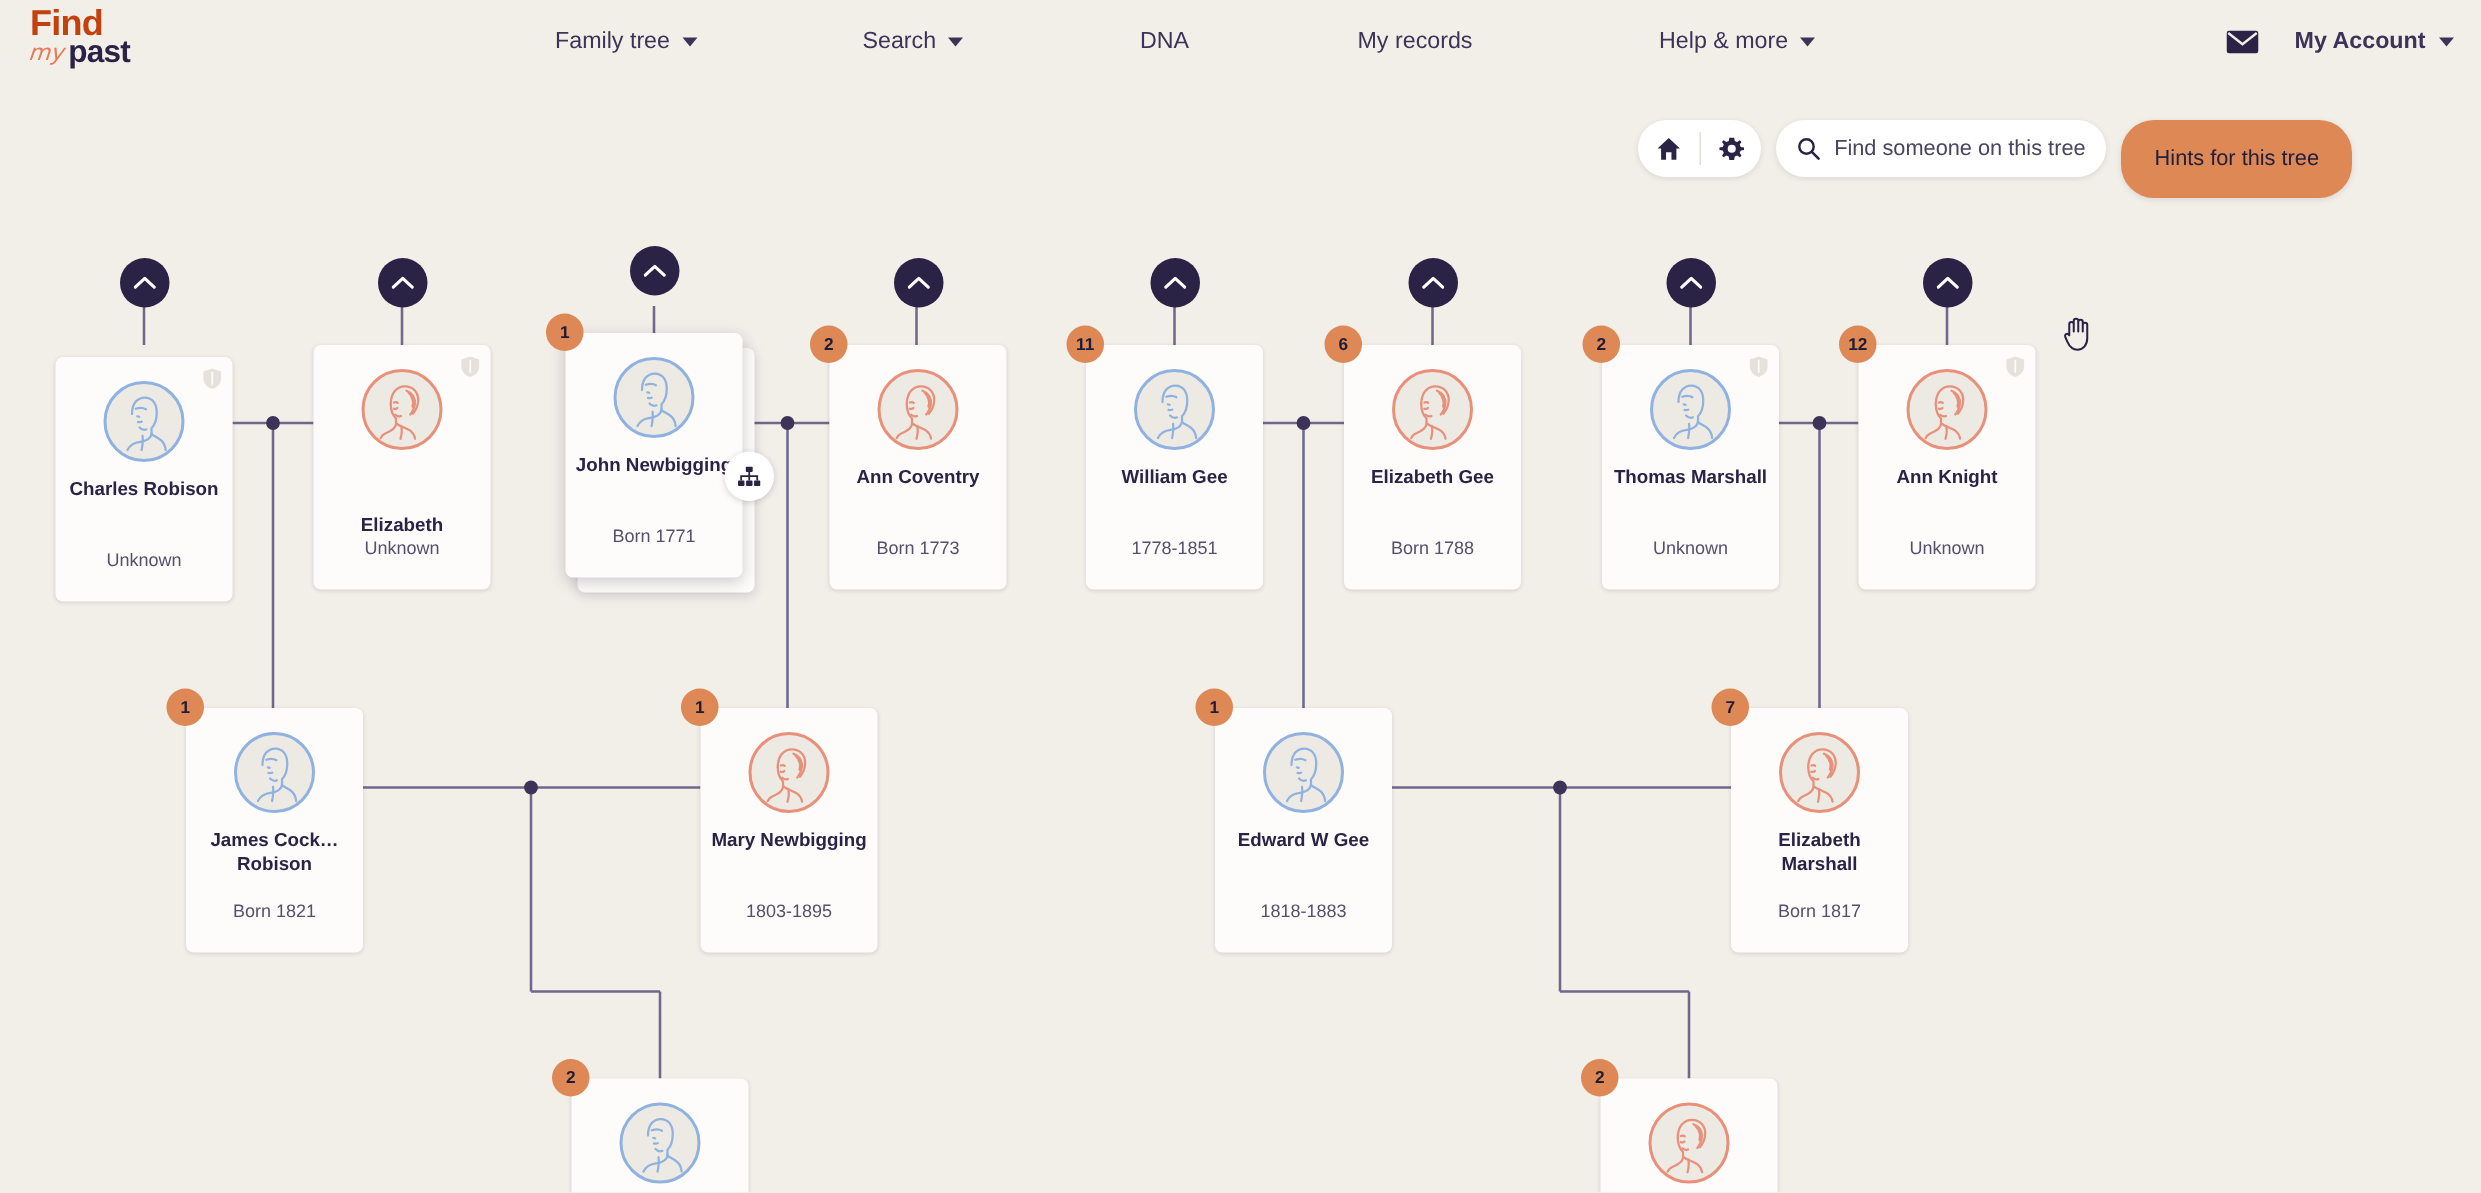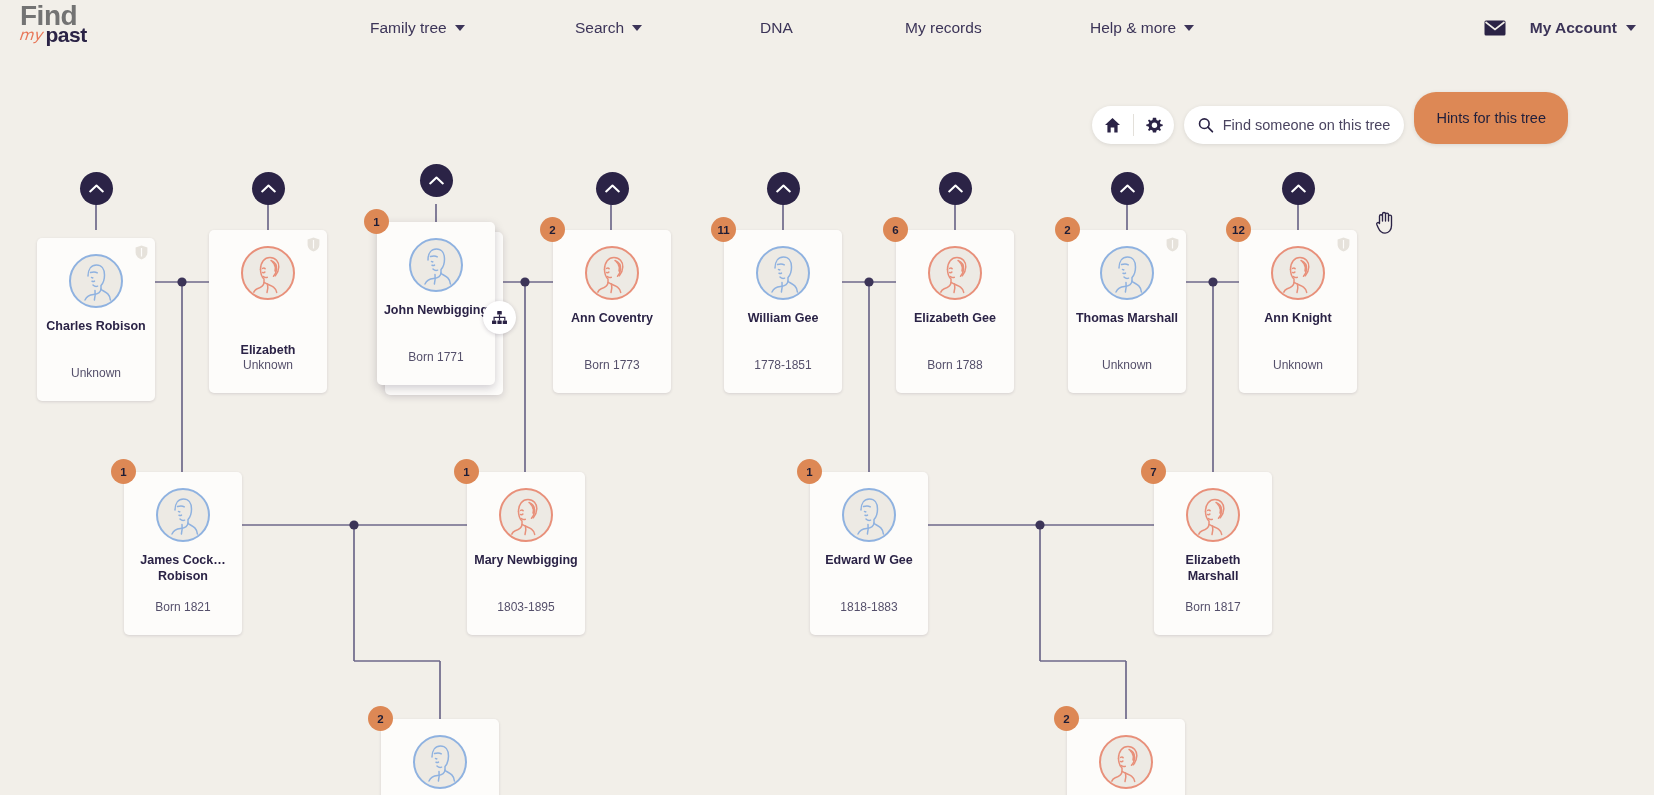"Find" .logo-find { color: #737373 -> #c2410c; font-size: 28px -> 24px }
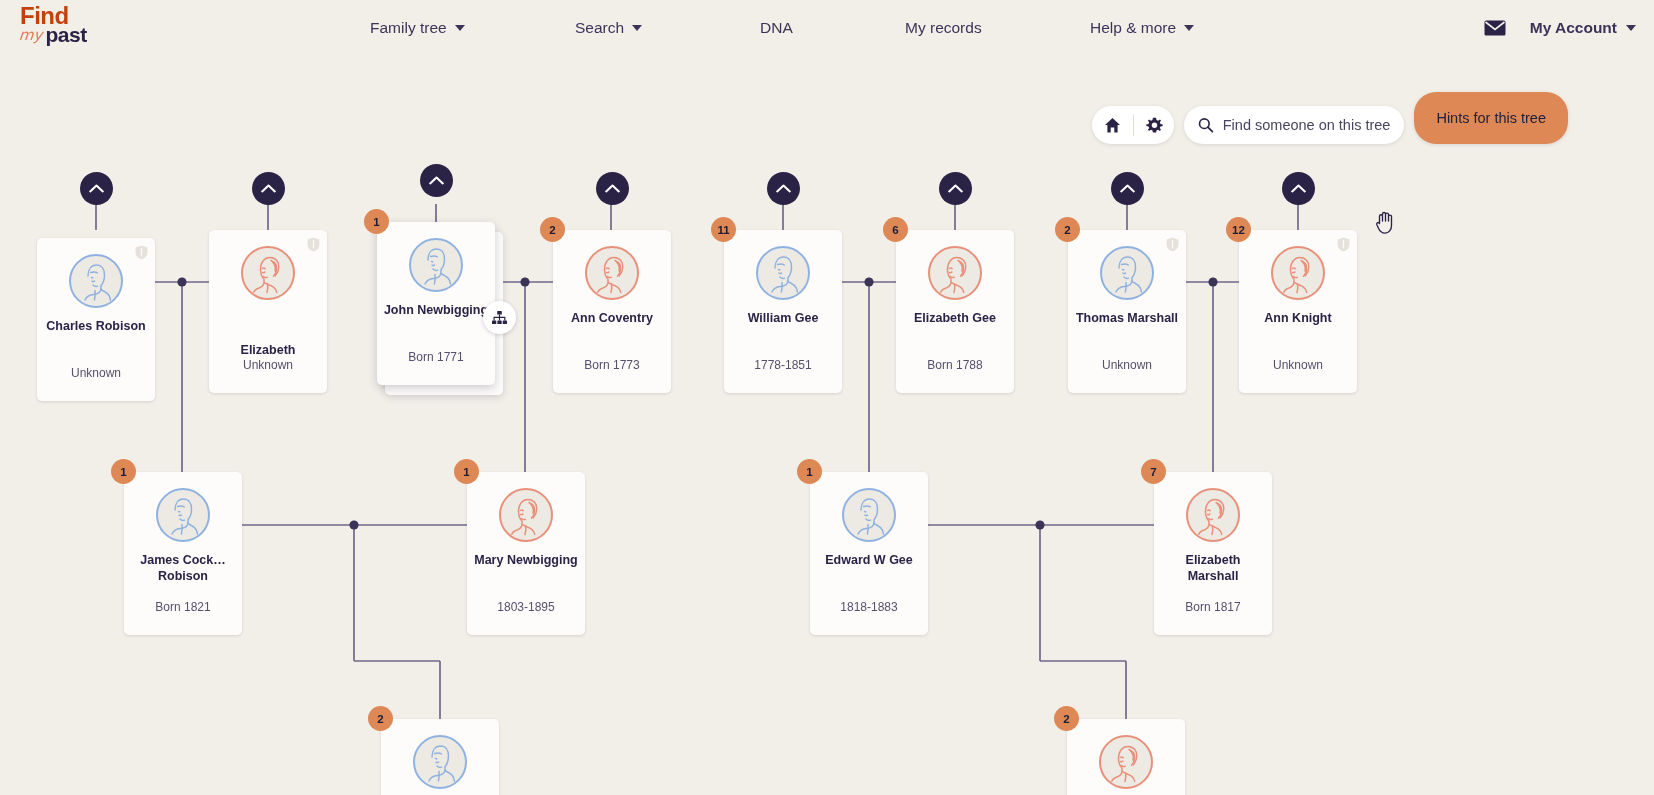"Help & more" div.nav-item { left: 740px -> 756px }
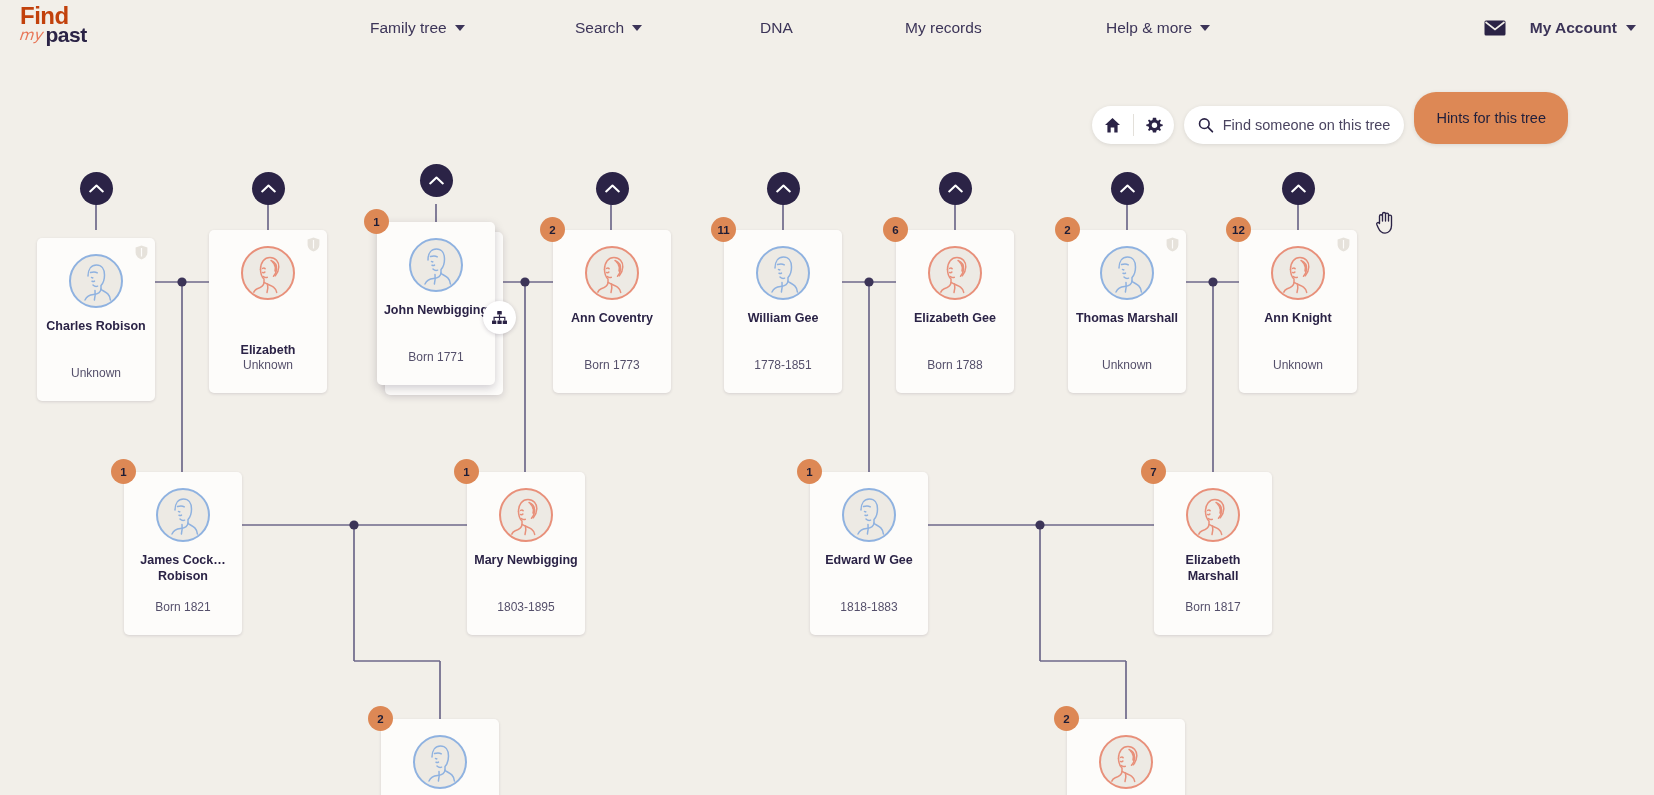"Find someone on this tree" .toolbar { align-items: flex-end -> flex-start; margin-top: 12px -> none }
